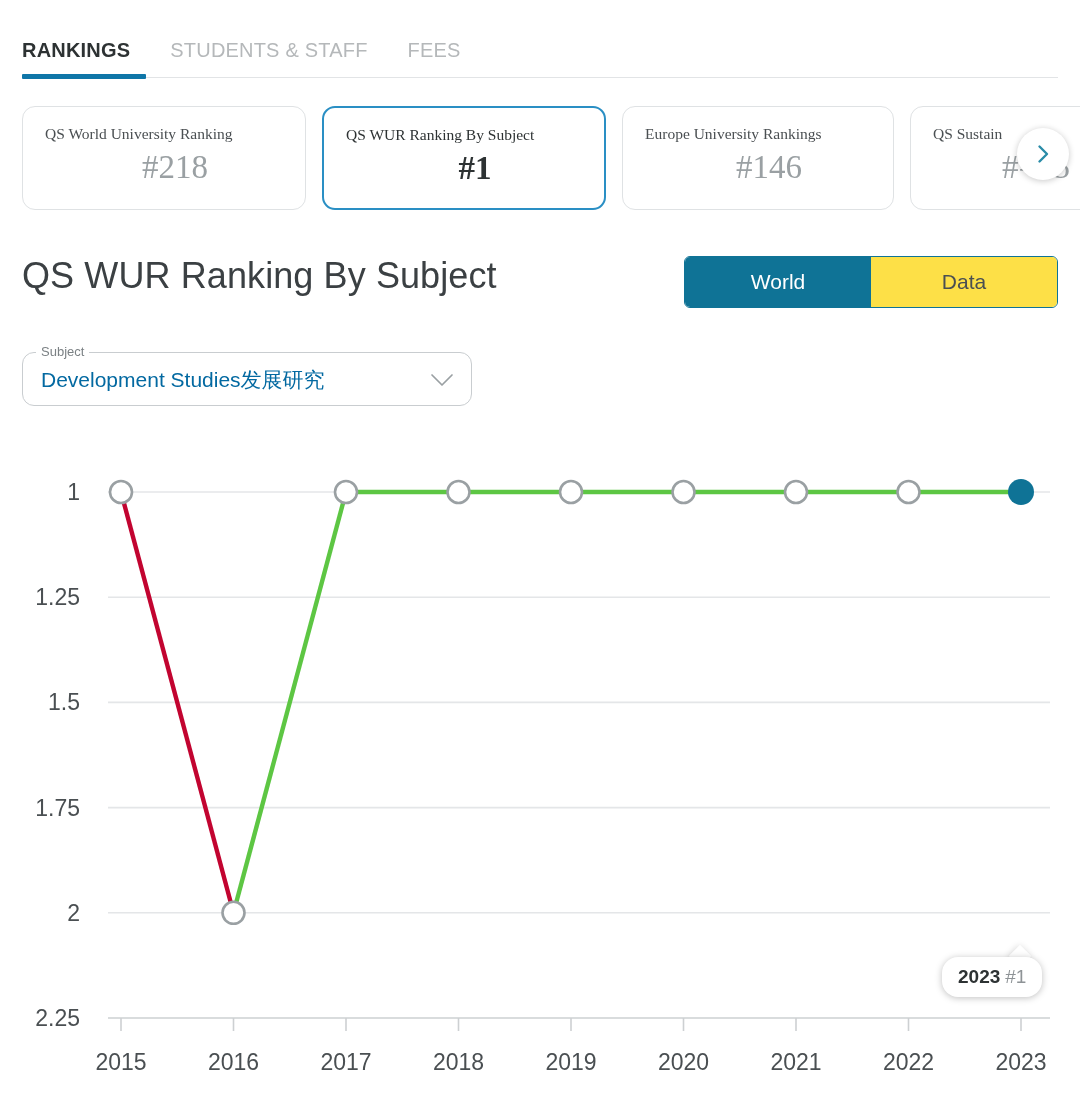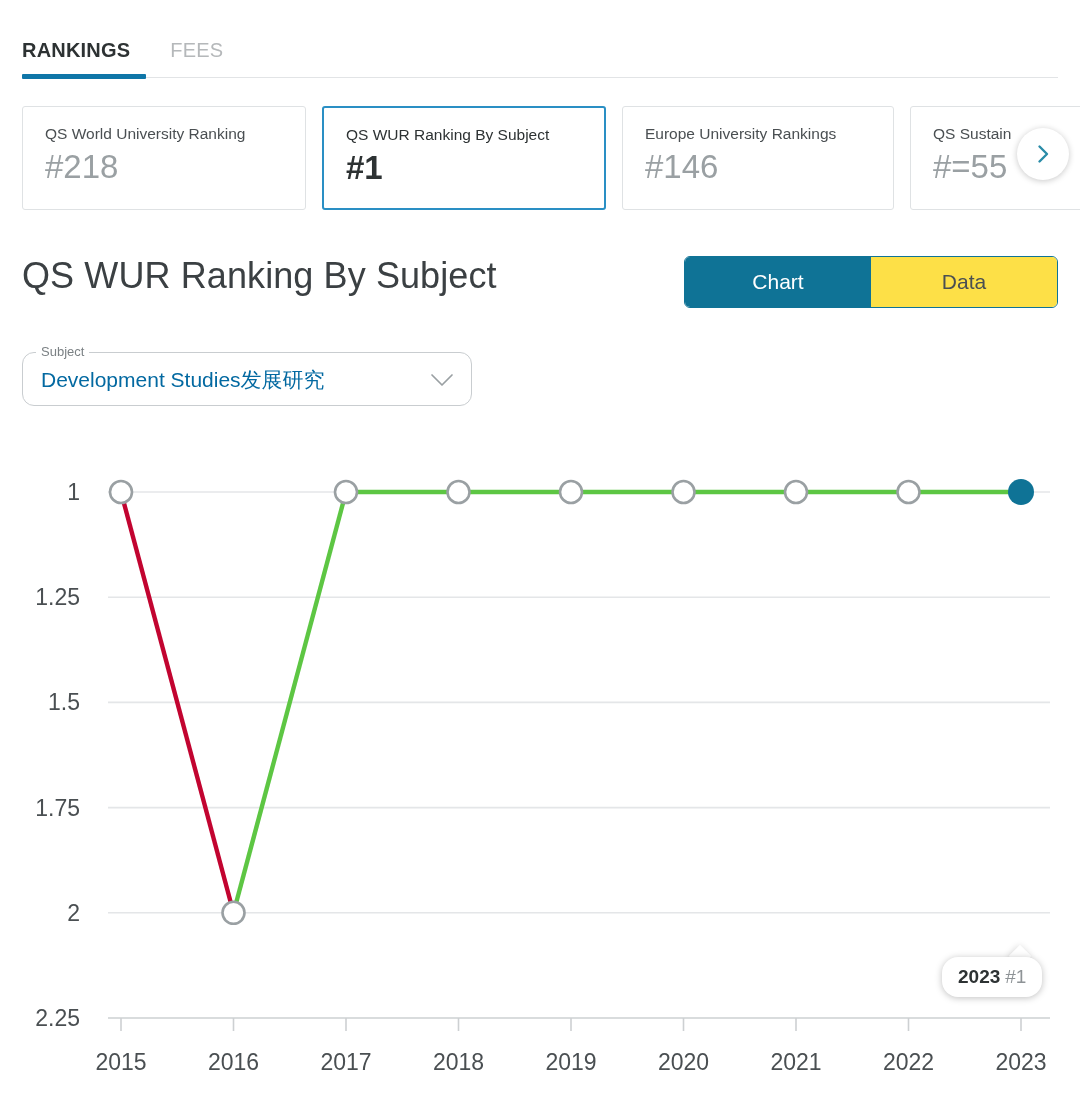"STUDENTS & STAFF" div.navtab { html: none -> <div>STUDENTS &amp; STAFF</div> }
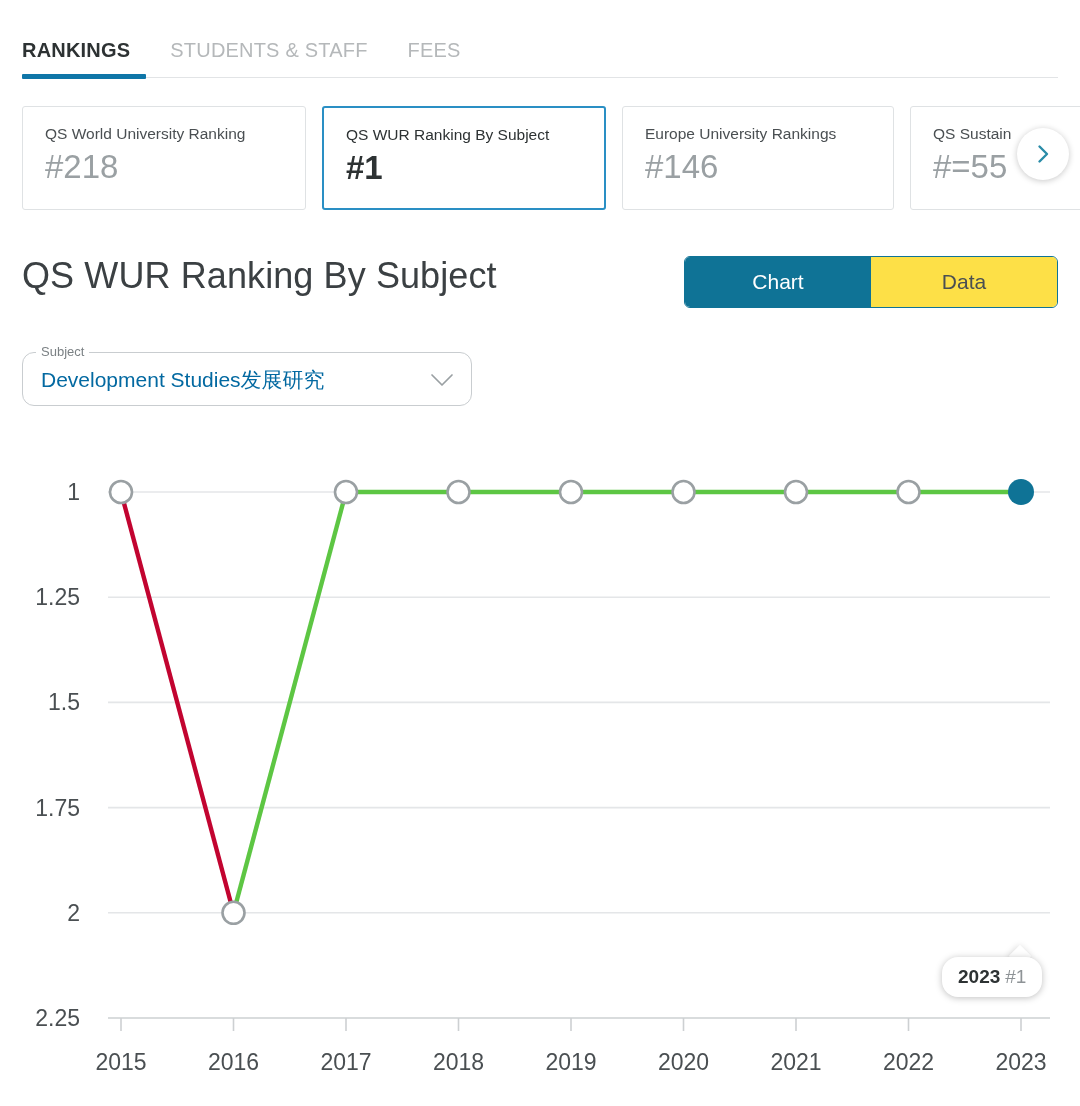"QS World University Ranking" .card { border-radius: 3px -> 13px; font-family: none -> Liberation Serif, serif }
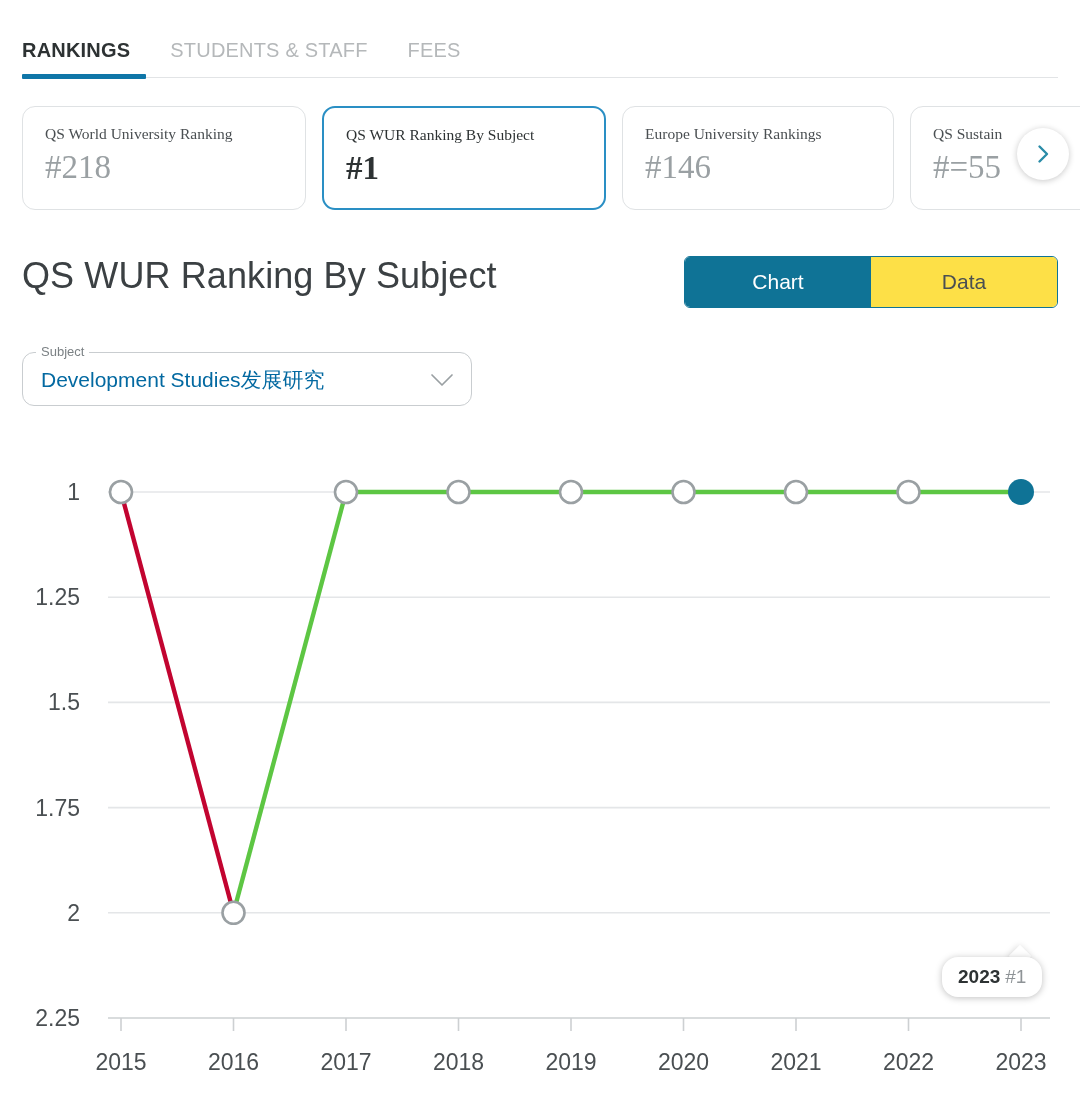"#218" .card-value { text-align: none -> center }
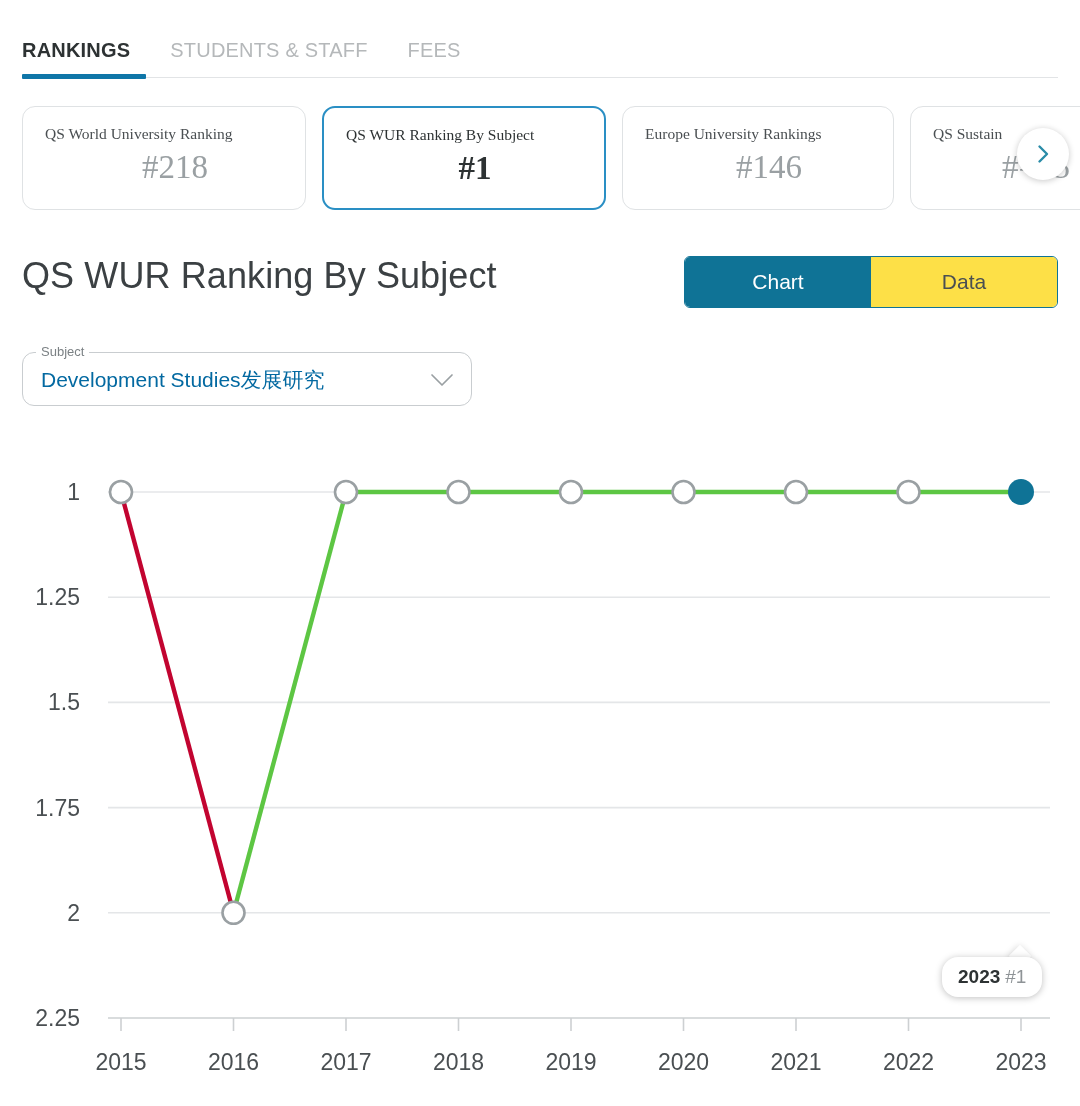"Chart" button.seg { text: Chart -> World }
